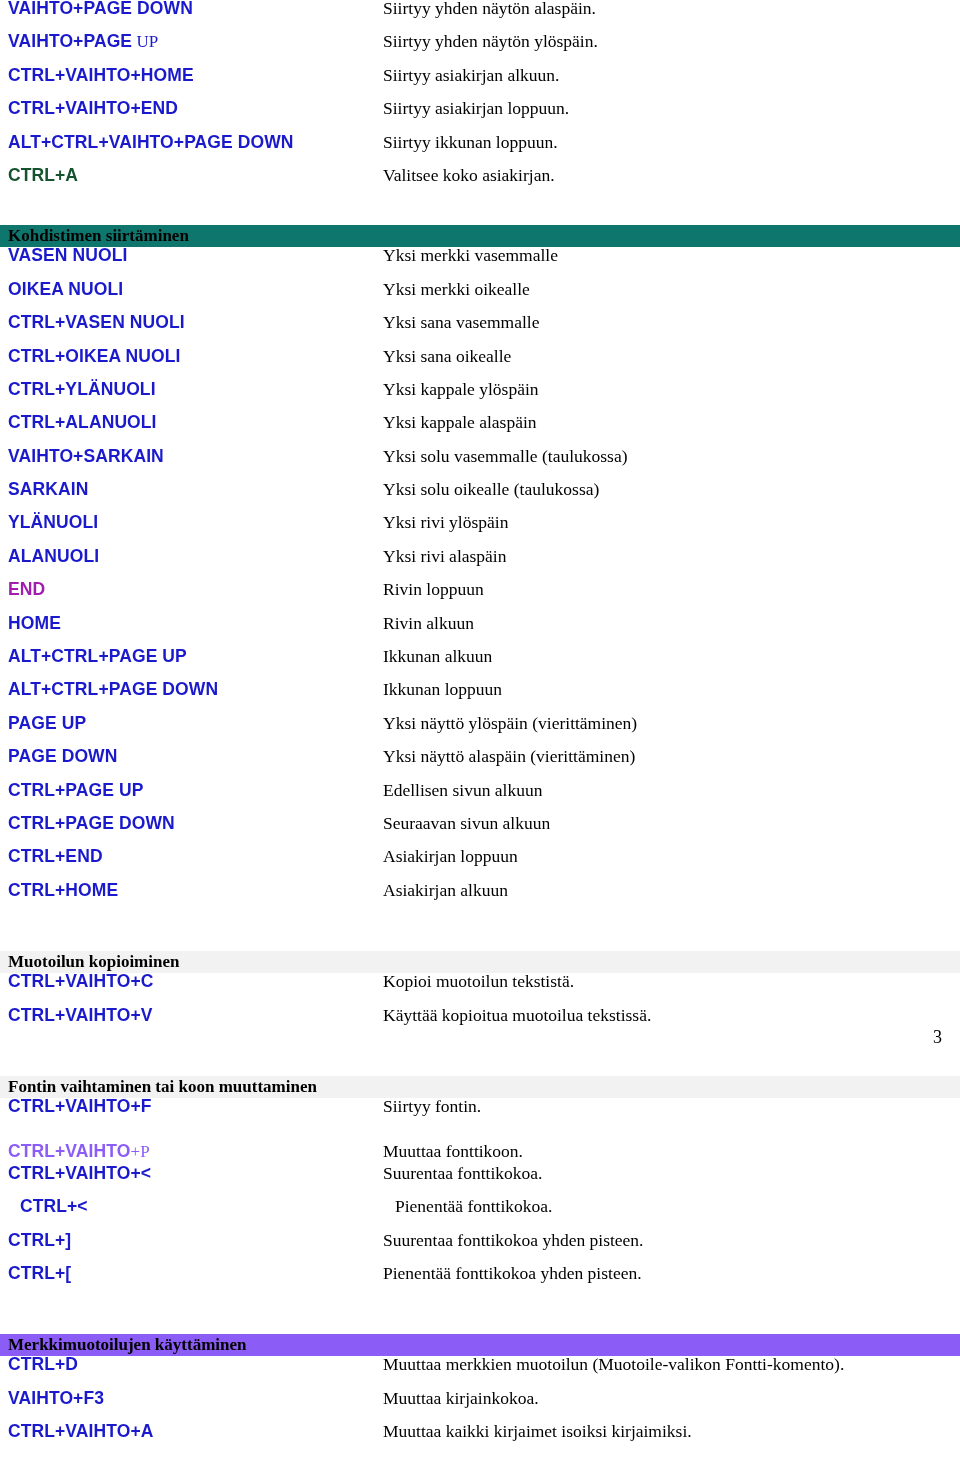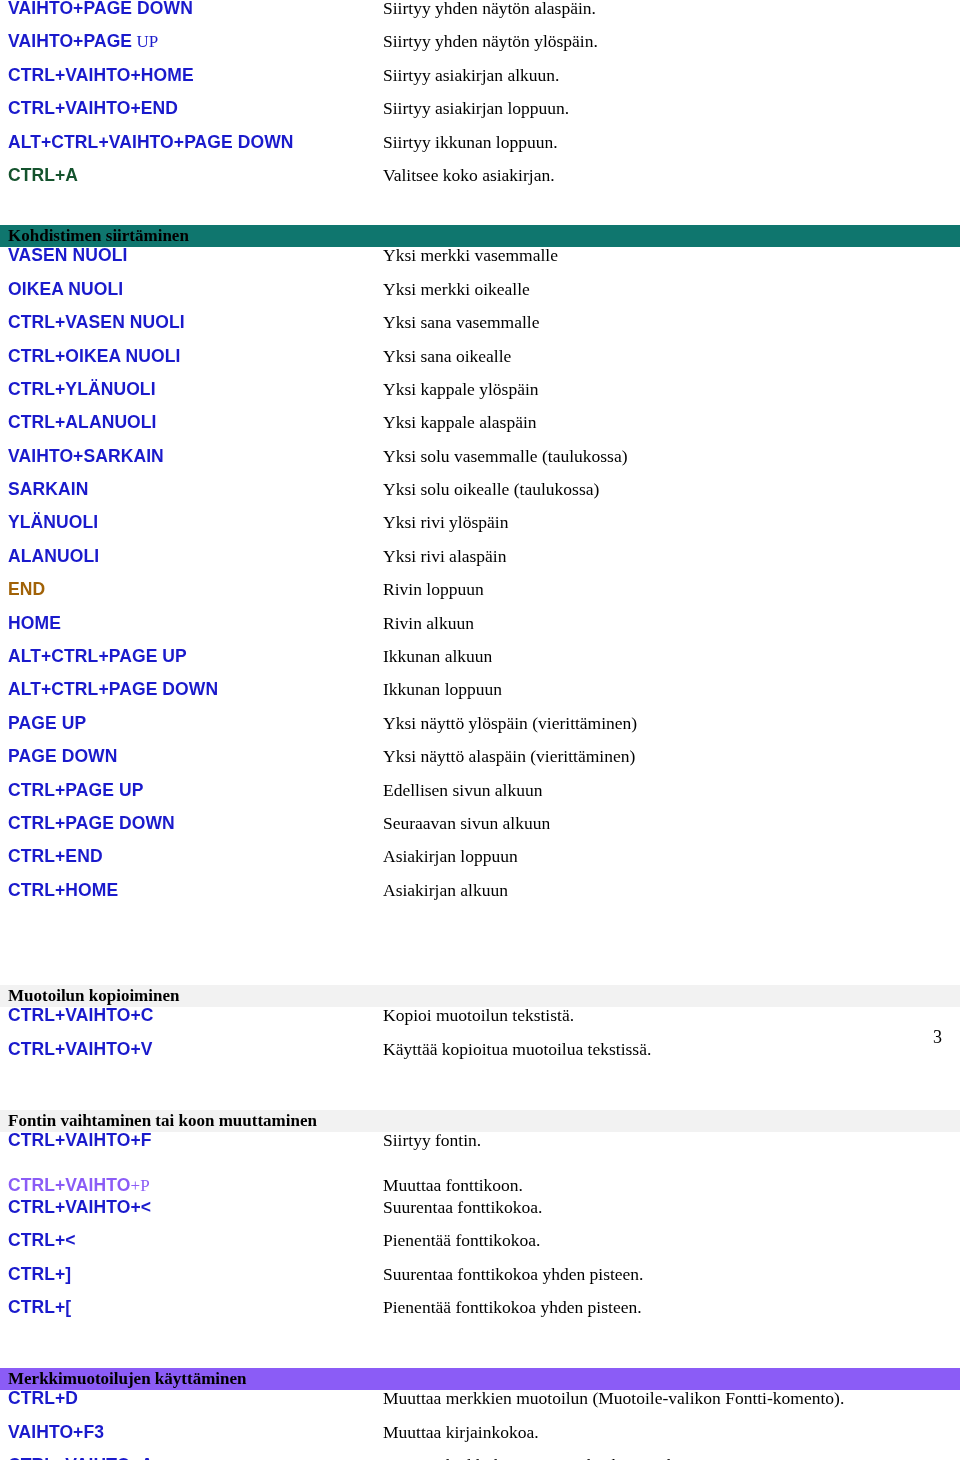"END" div.keys { color: #a16207 -> #a21caf }
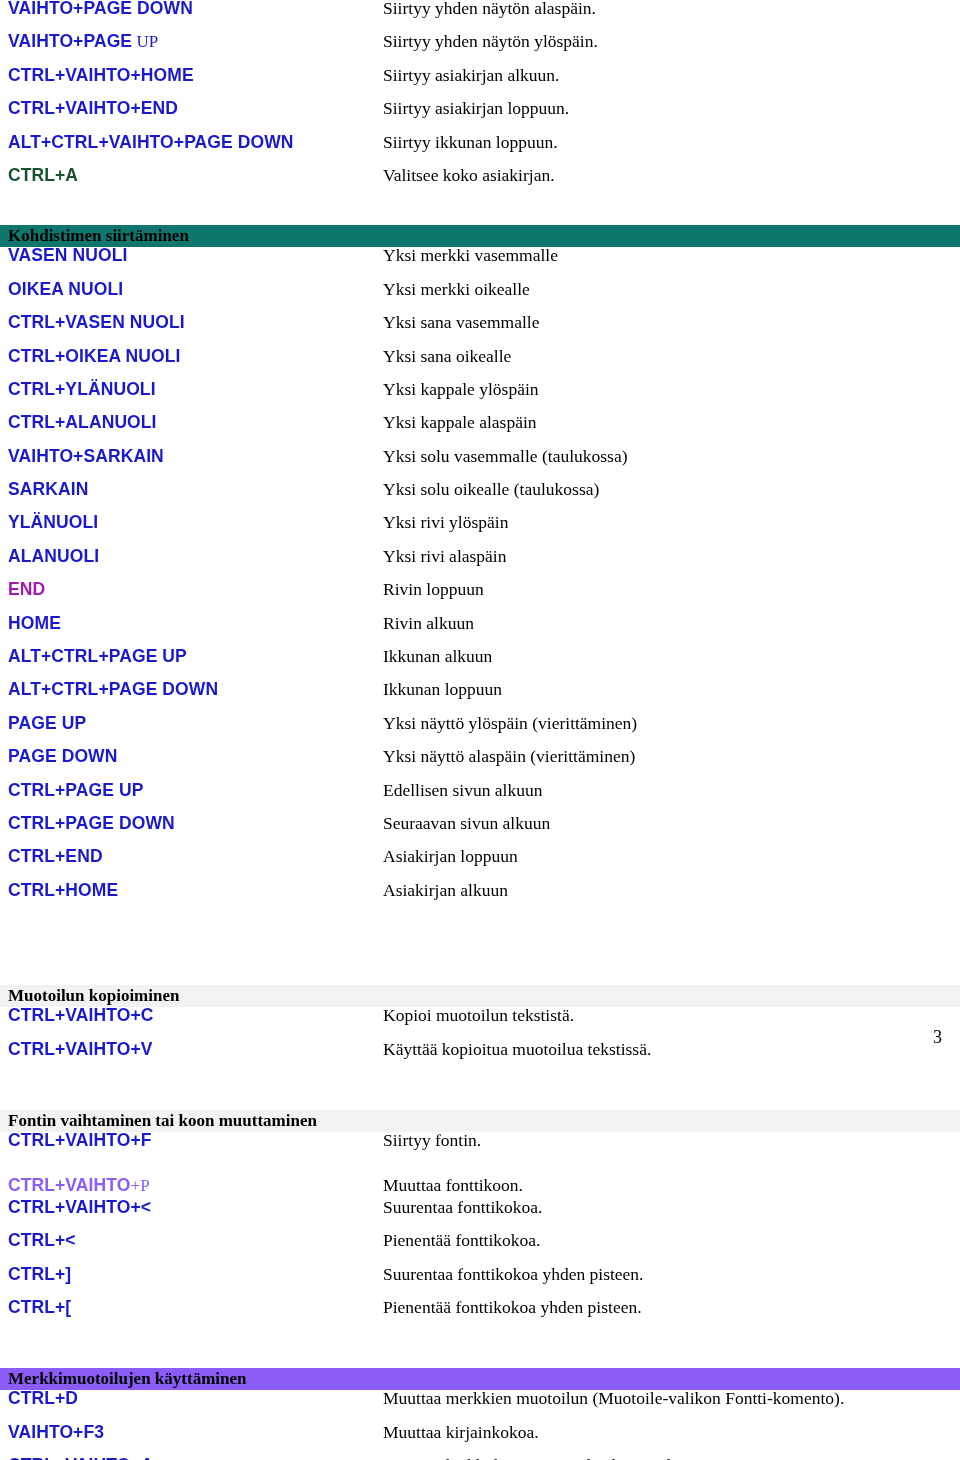"Muotoilun kopioiminen" div.section-header { margin-top: 34px -> none }
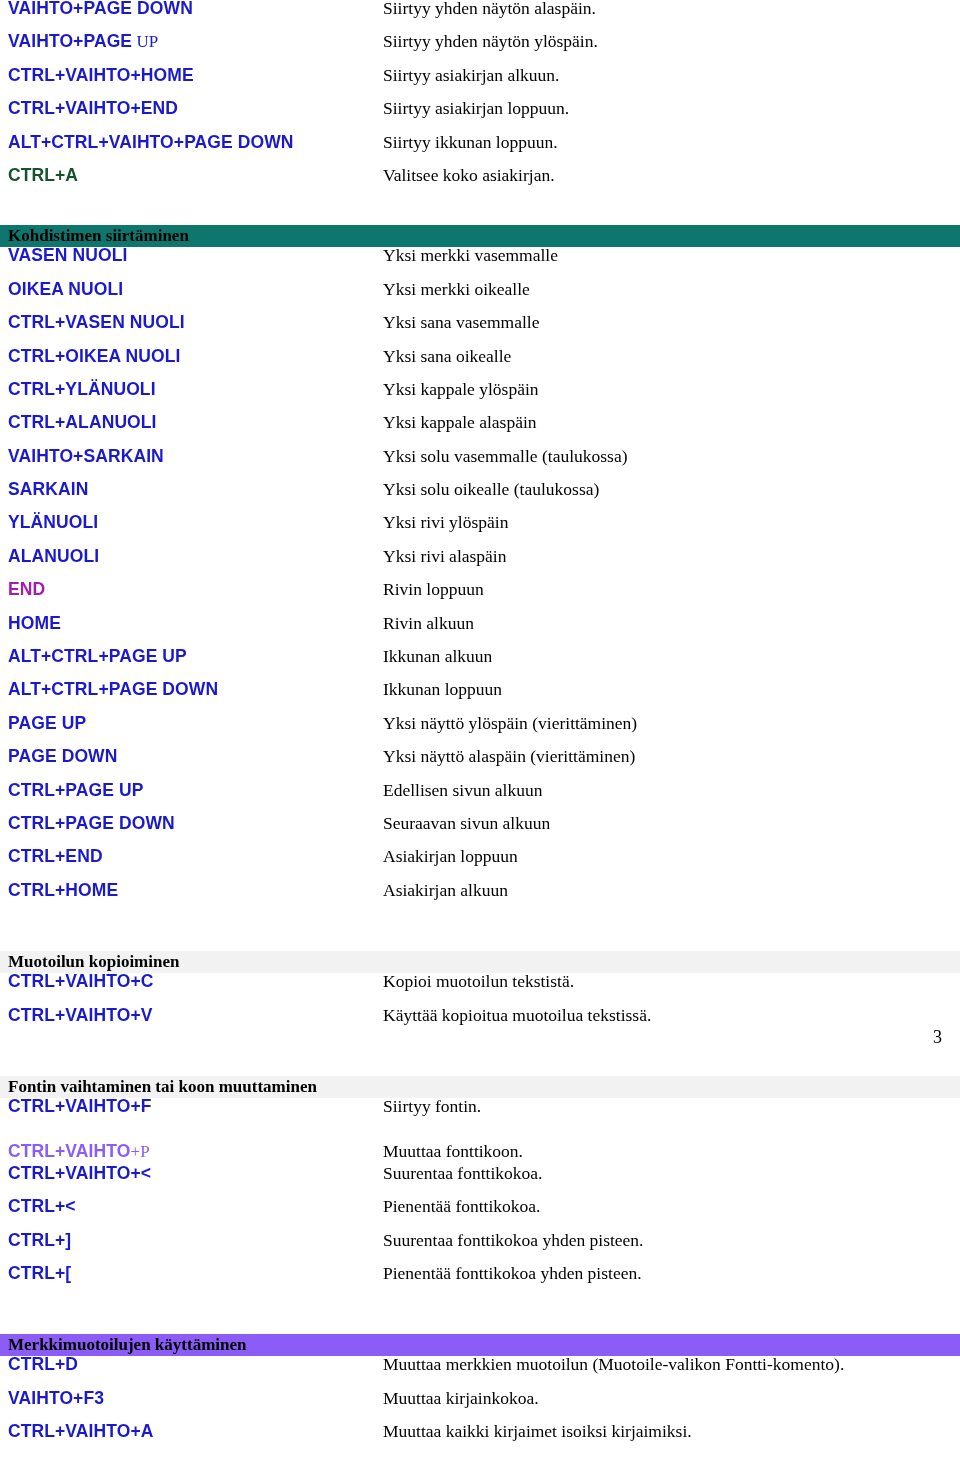"CTRL+<" div.keys { margin-left: none -> 12px }
